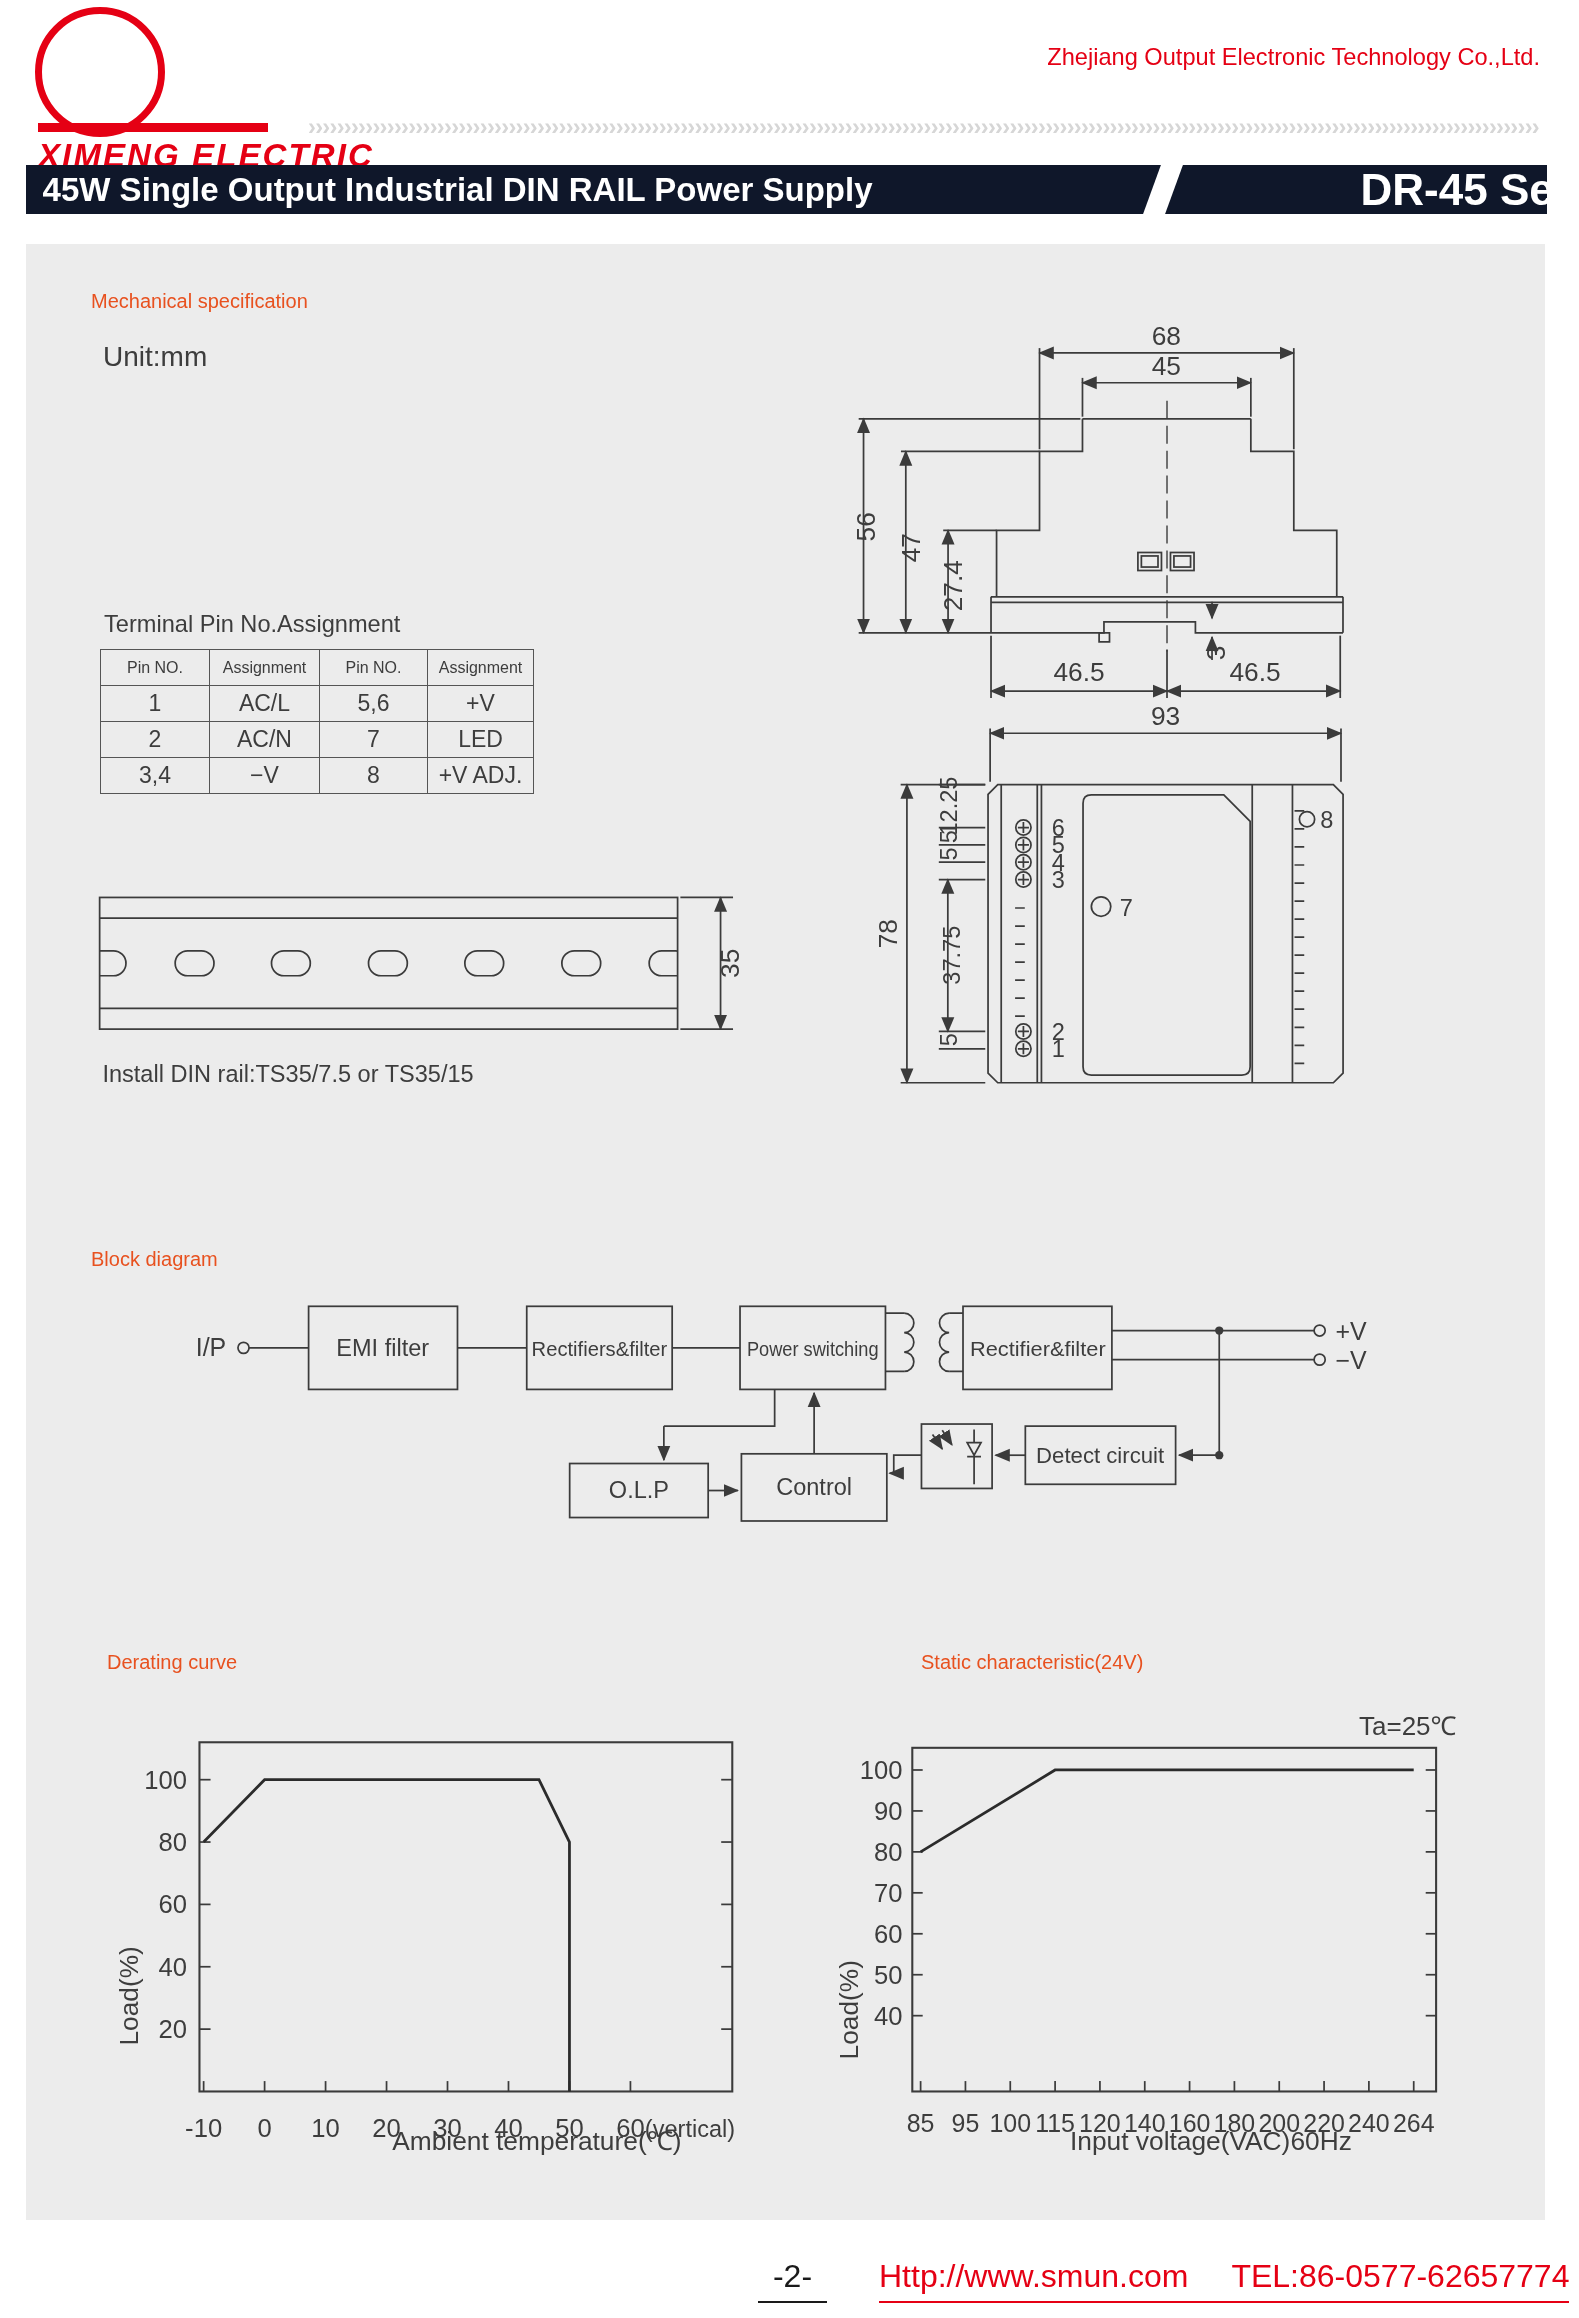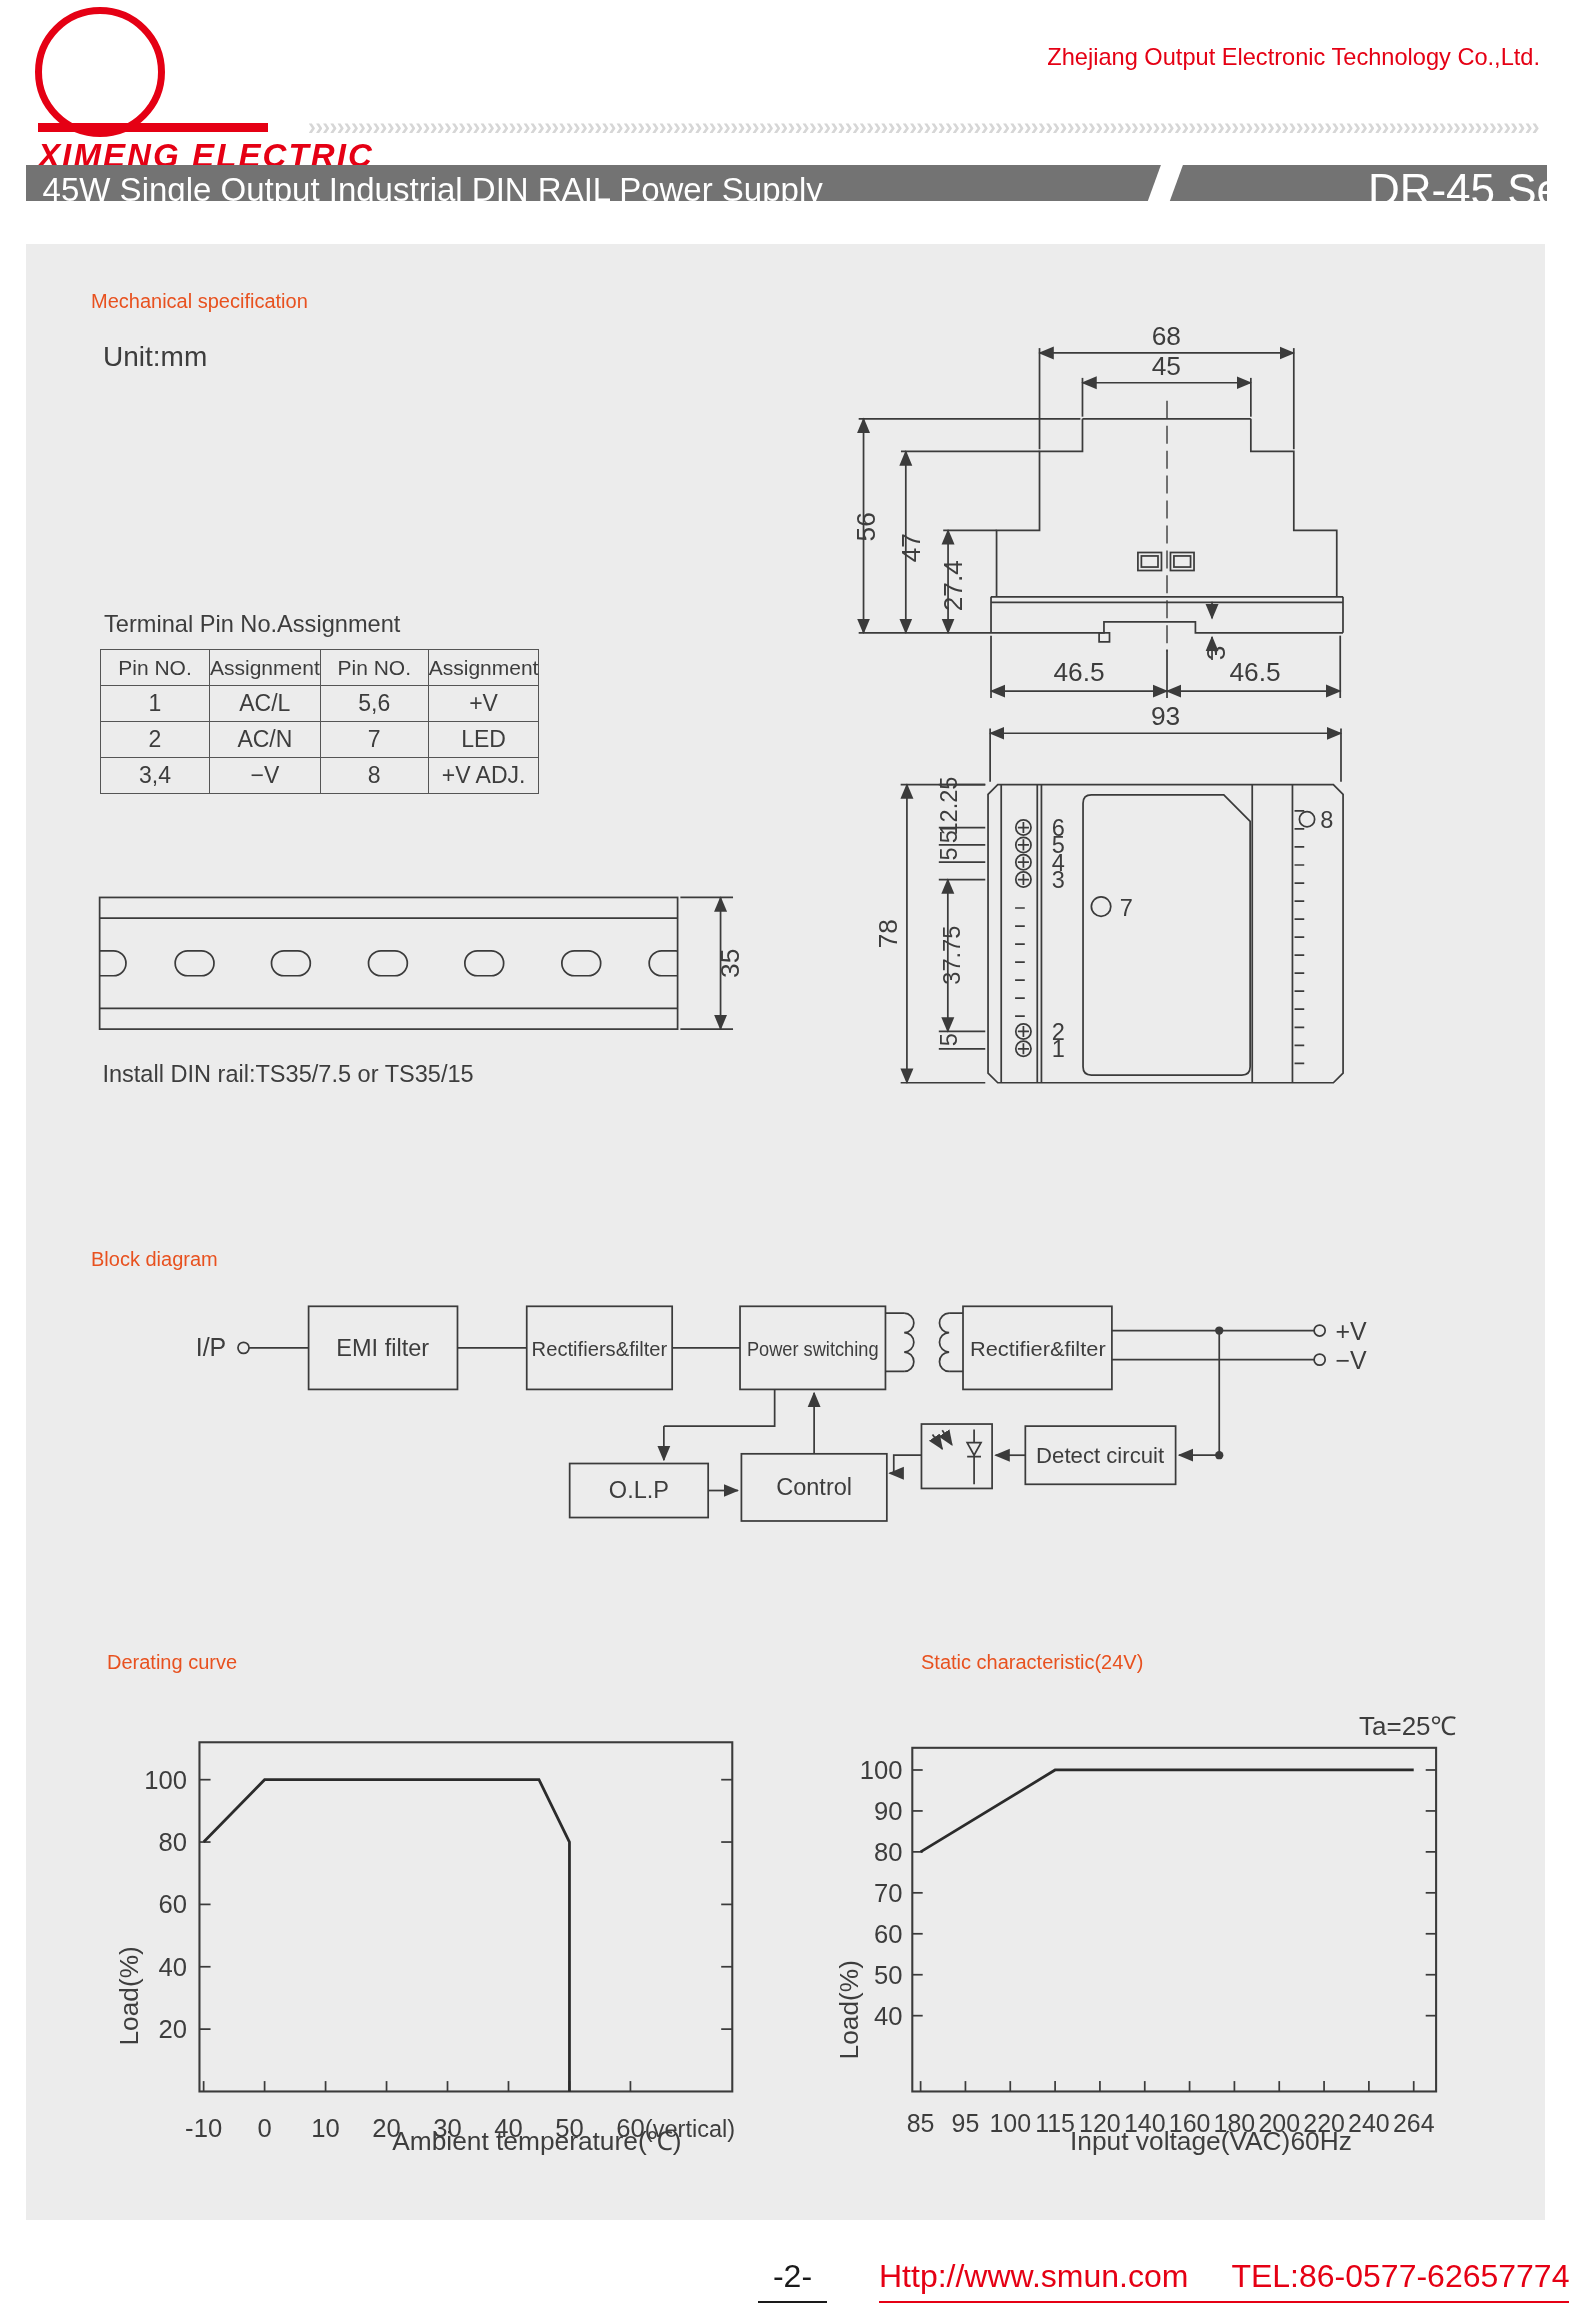"45W Single Output Industrial DIN" .banner { background: #737373 -> #0f172a; font-weight: none -> bold; height: 36px -> 49px }
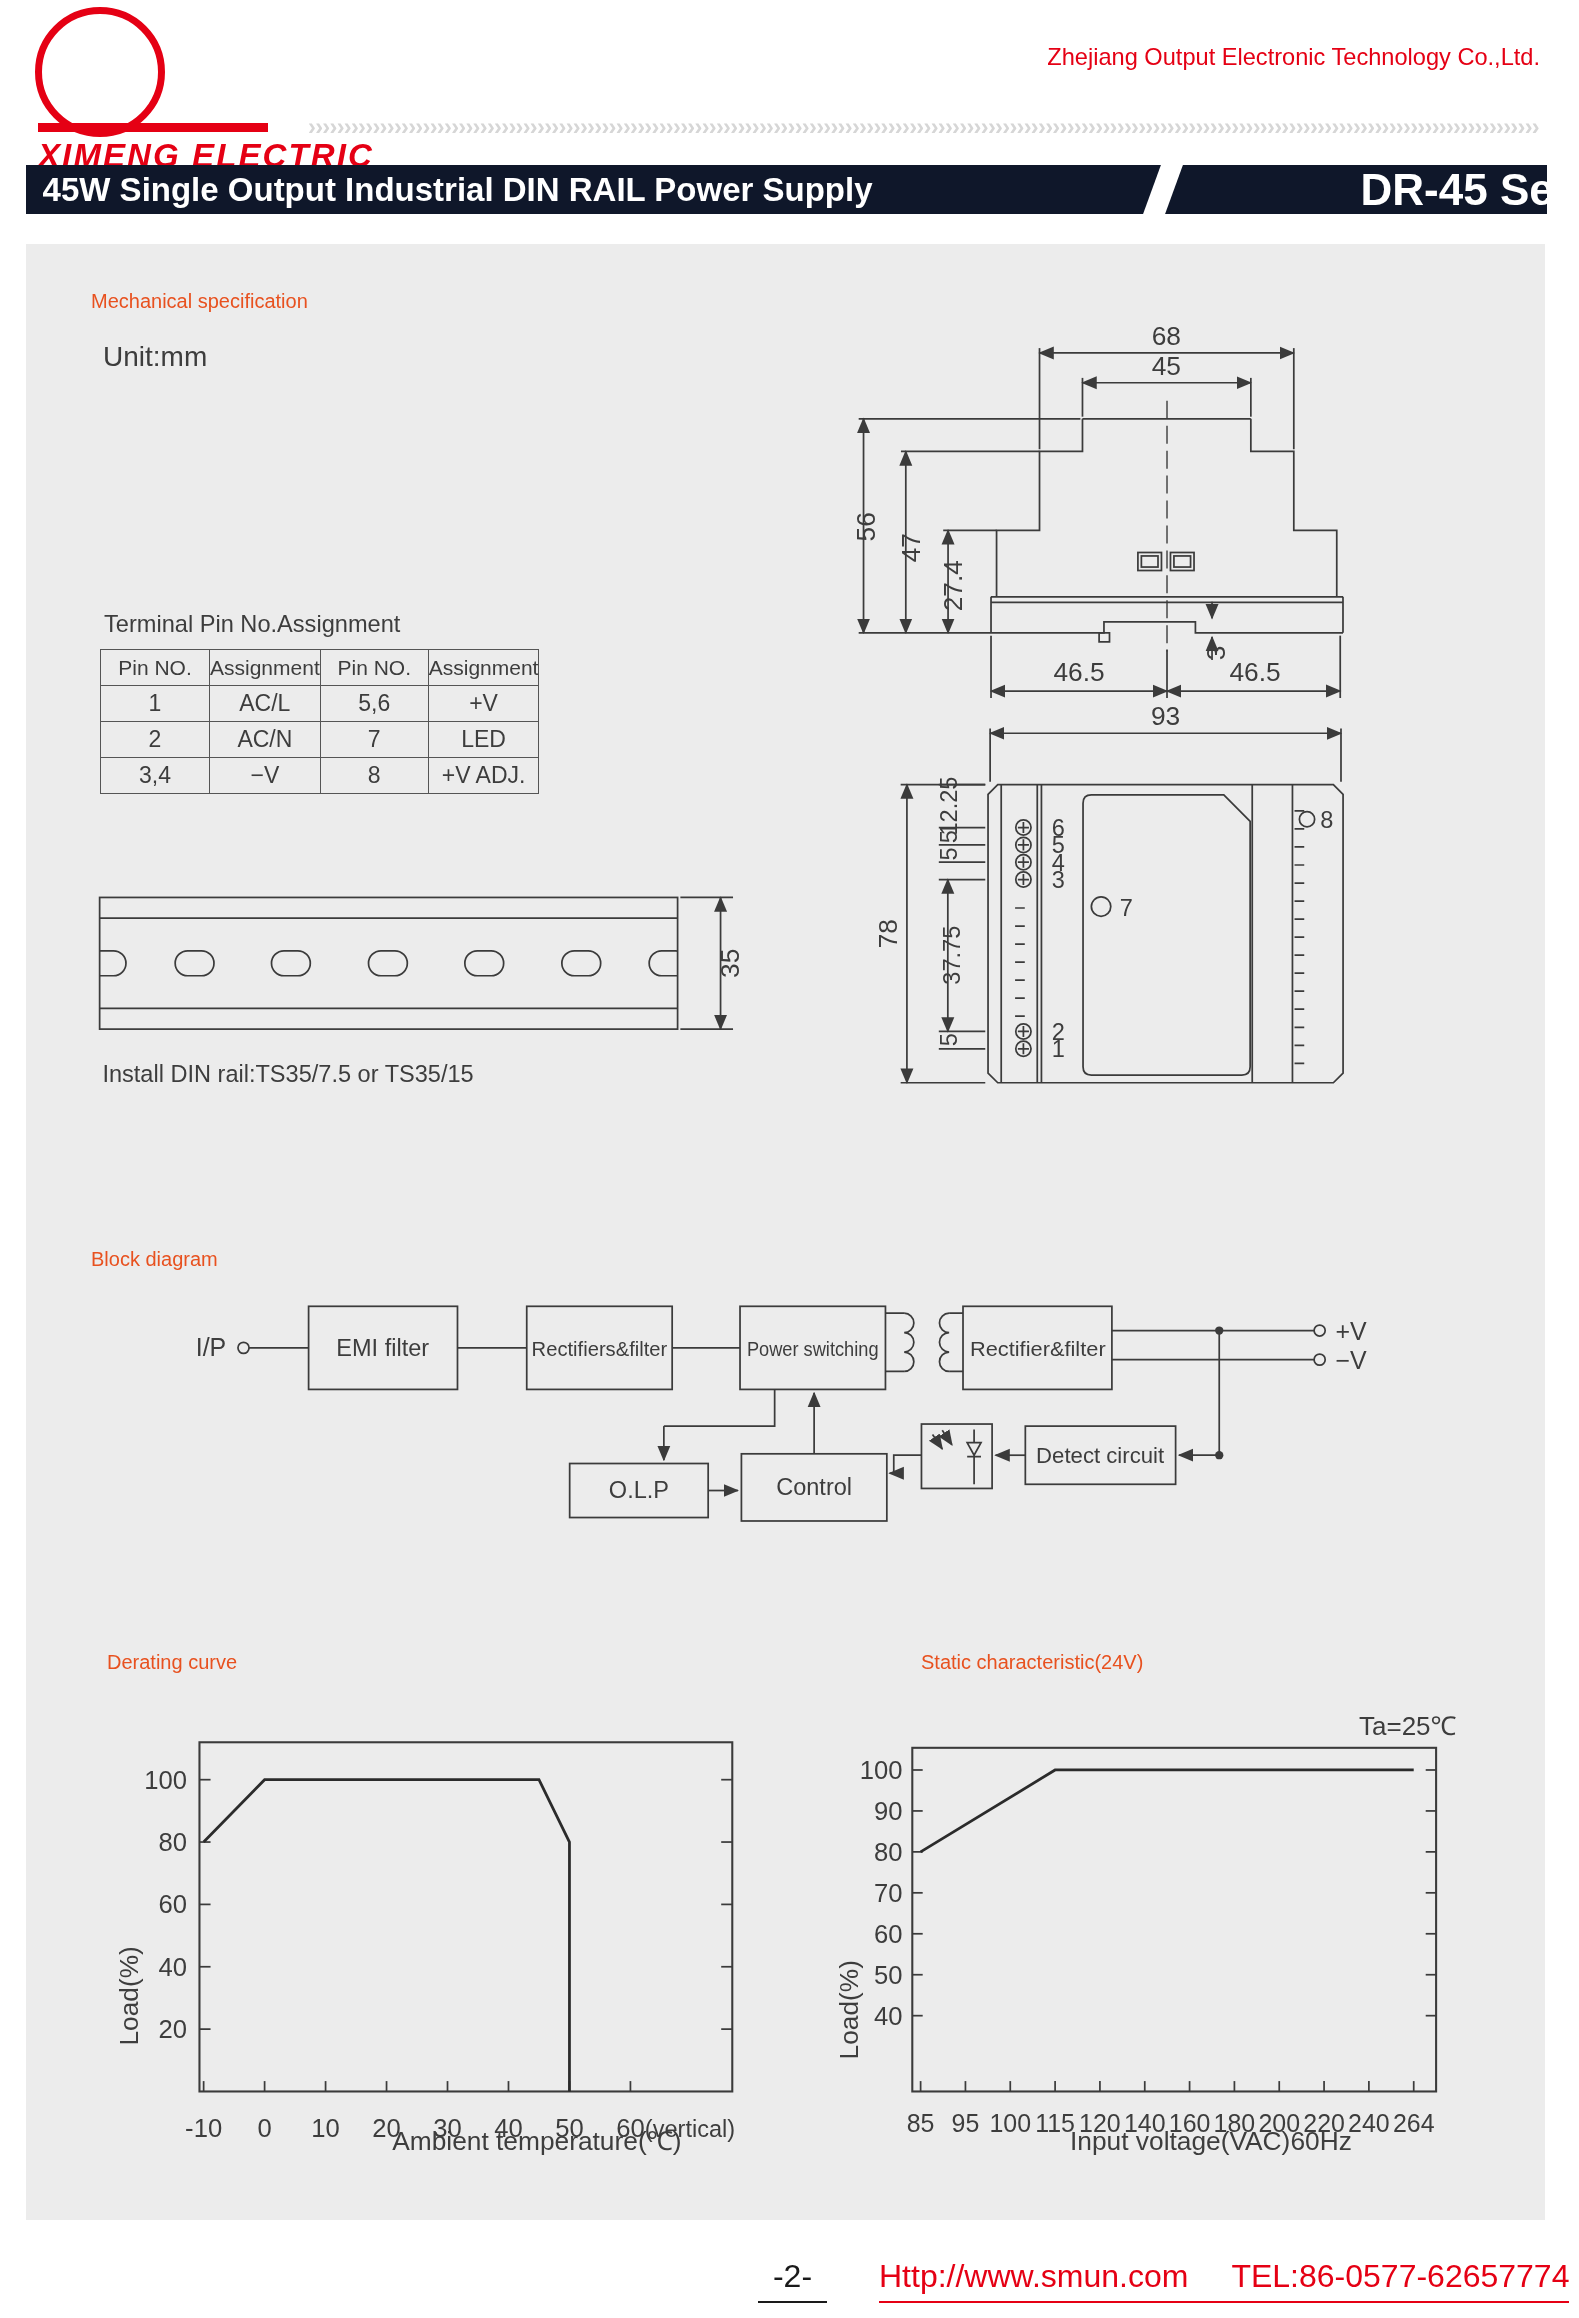"Pin NO." table.pins th { font-size: 21px -> 16px }
